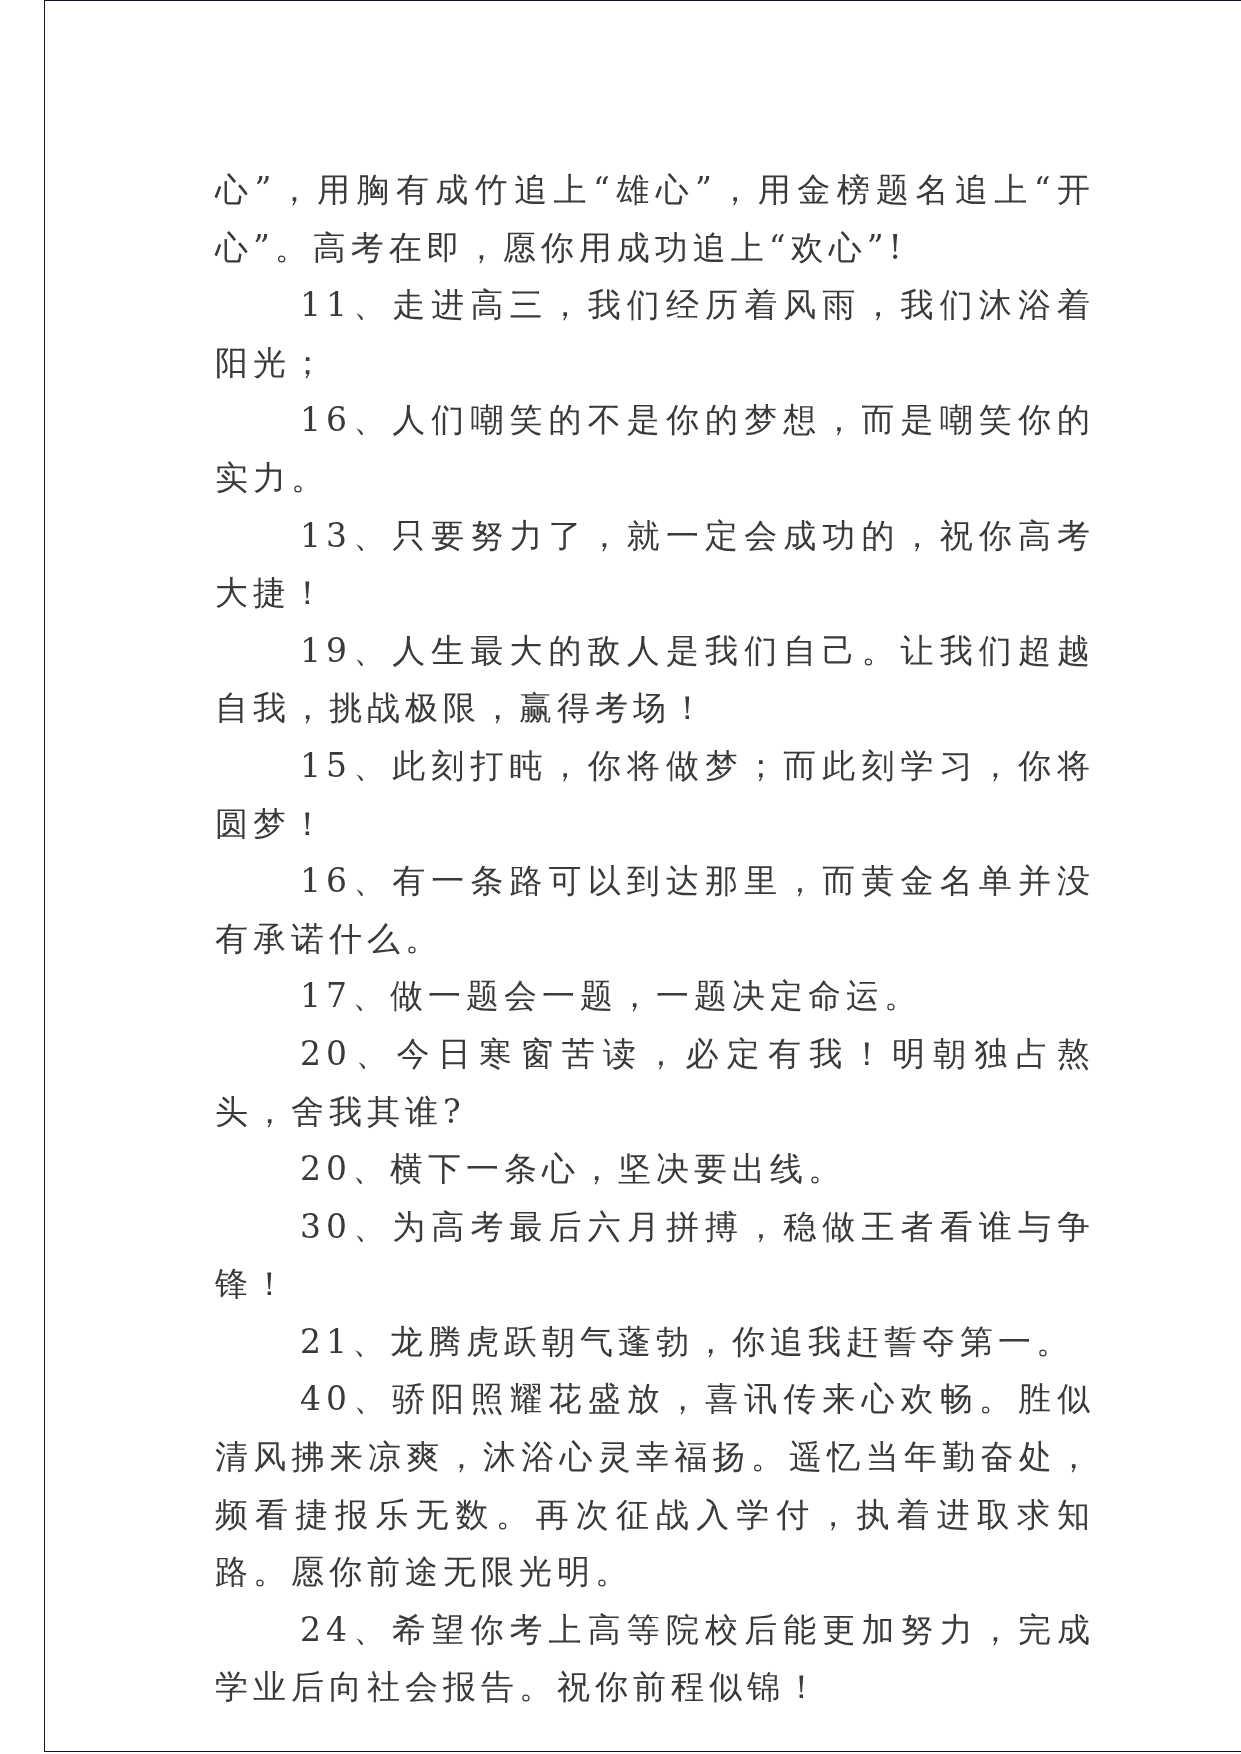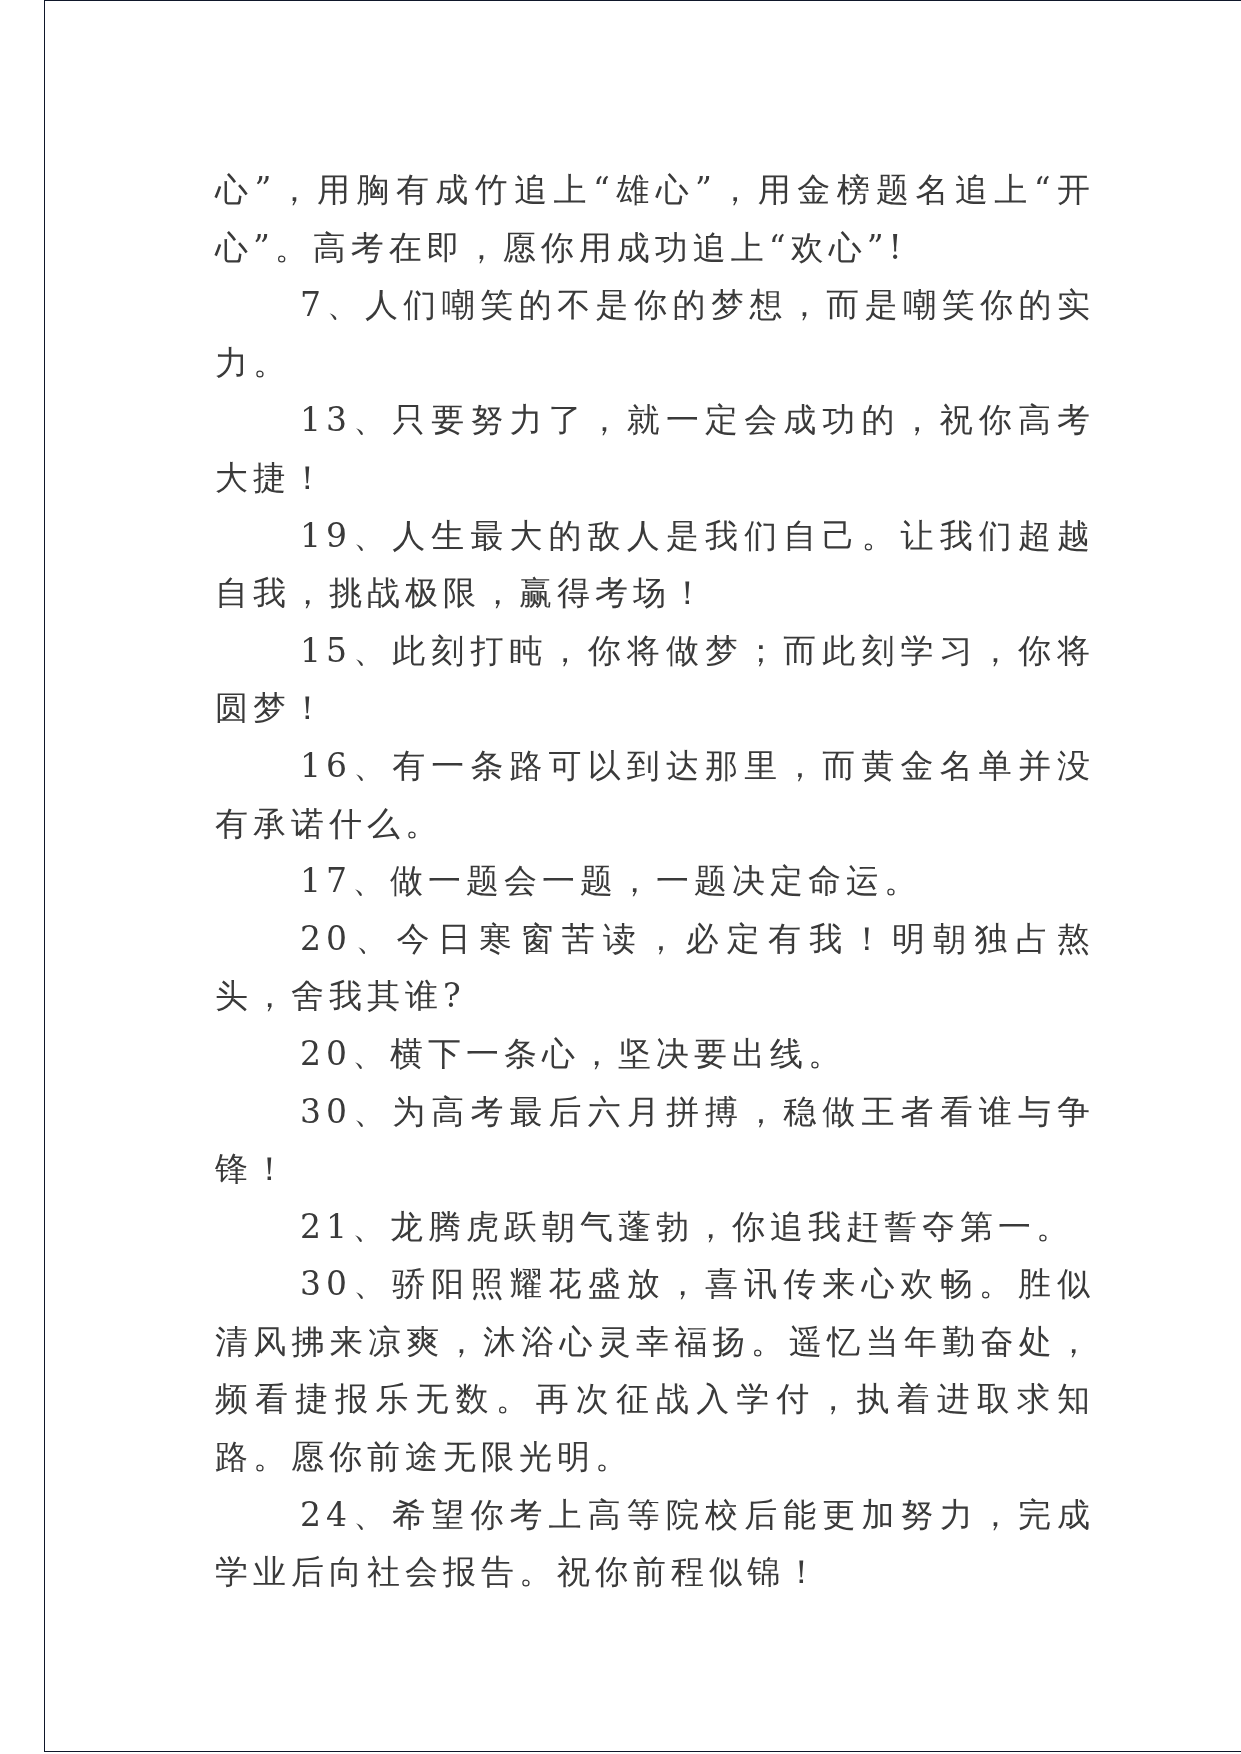"11、走进高三，我们经历着风雨，我们沐浴着阳光；" p.indent { html: none -> <p>11、走进高三，我们经历着风雨，我们沐浴着阳光；</p> }
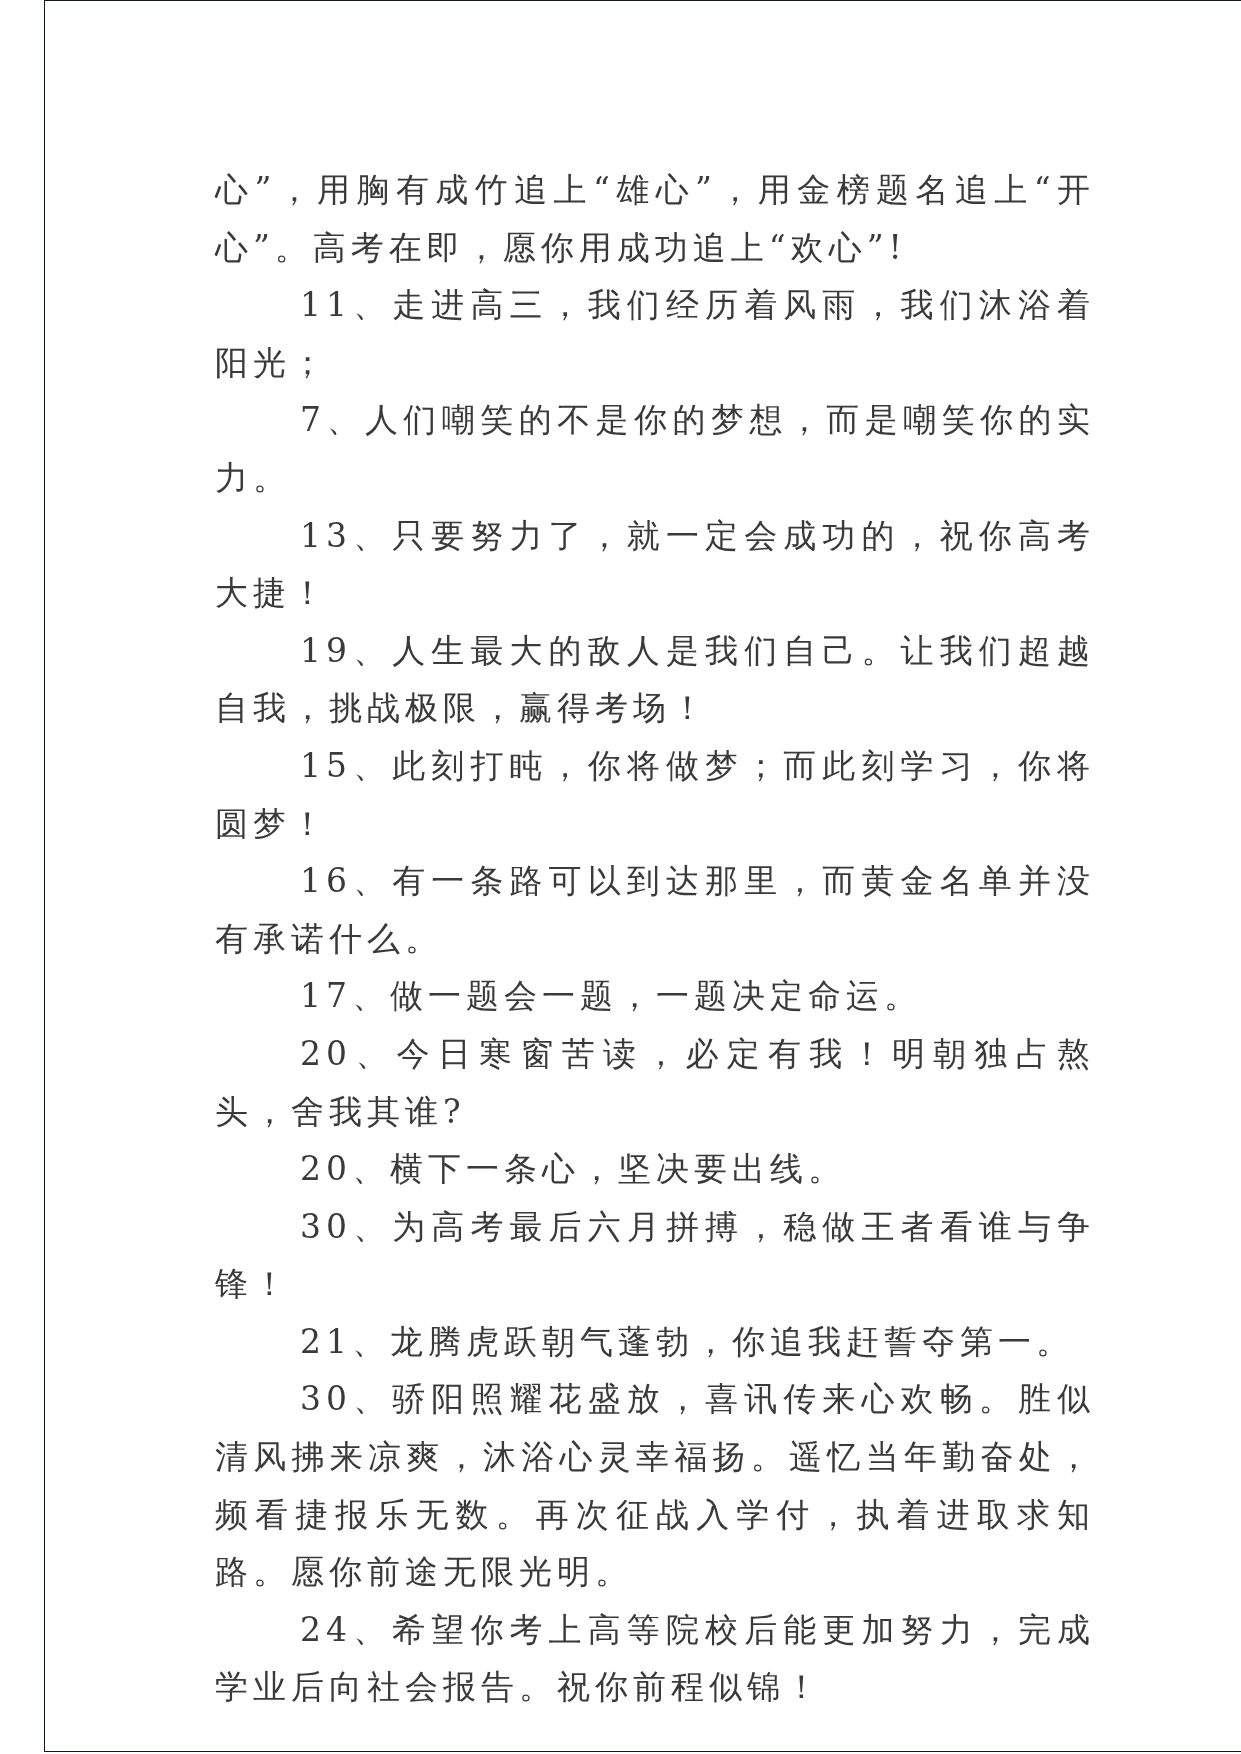"7、人们嘲笑的不是你的梦想，而是嘲笑你的实力。" p.indent { text: 7 -> 16 }
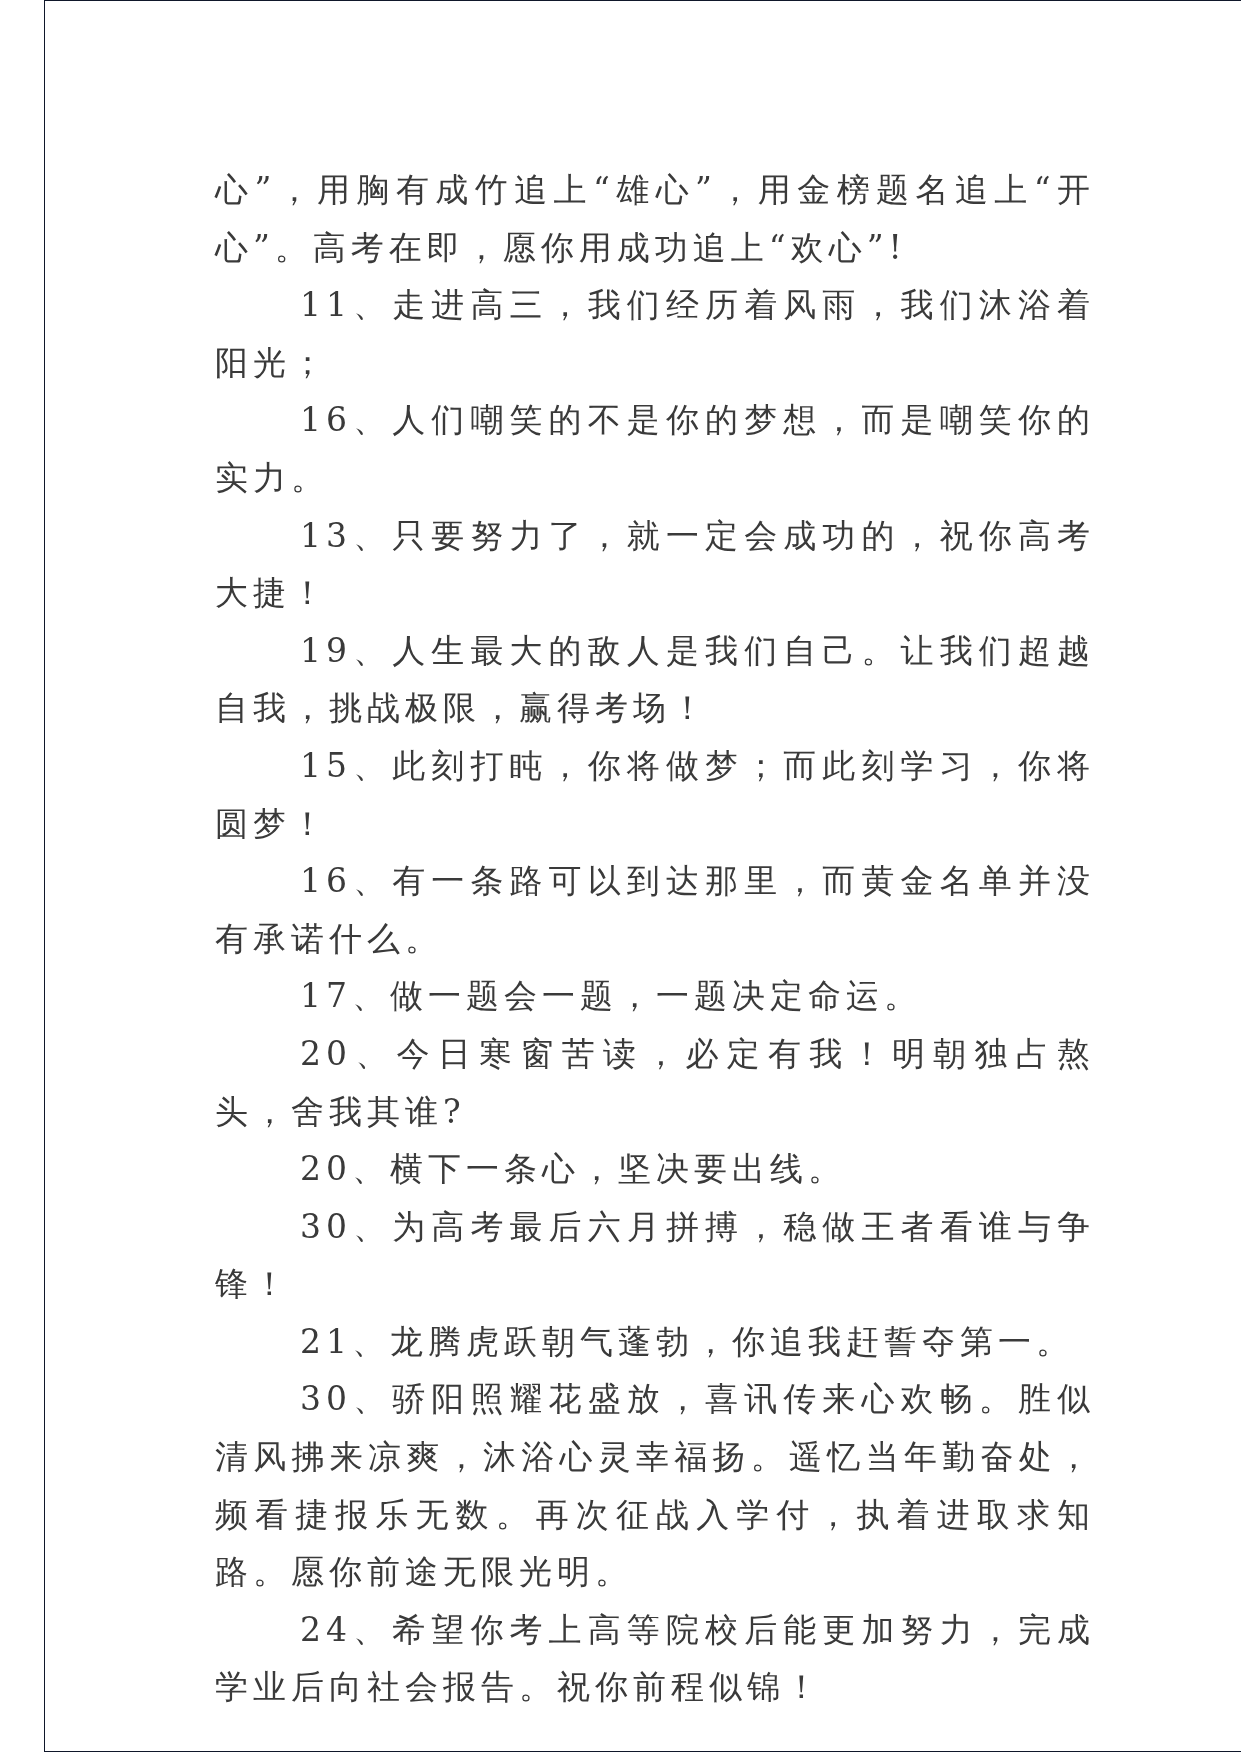"30、骄阳照耀花盛放，喜讯传来心欢畅。胜似清风拂来凉爽，沐浴心灵幸福扬。遥忆当年" p.indent { text: 30 -> 40 }
